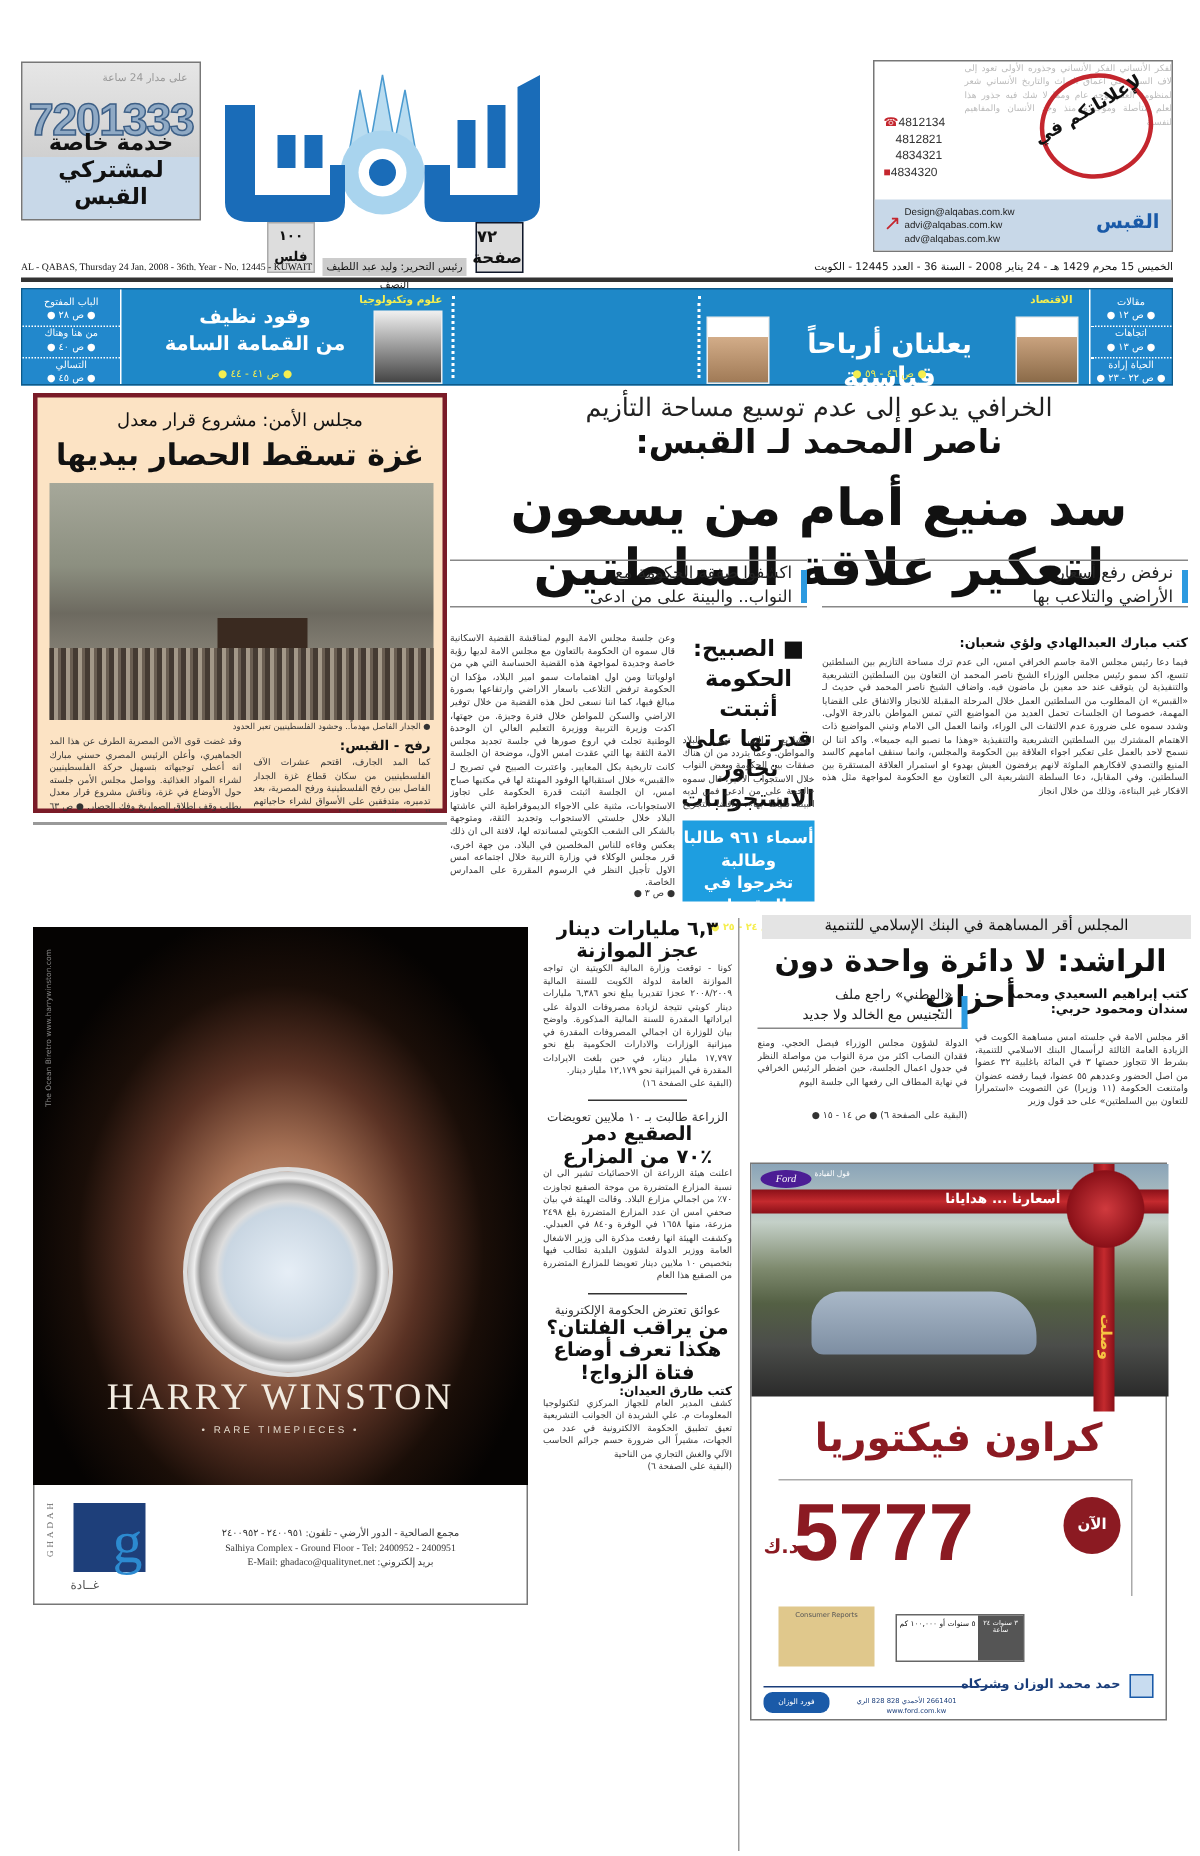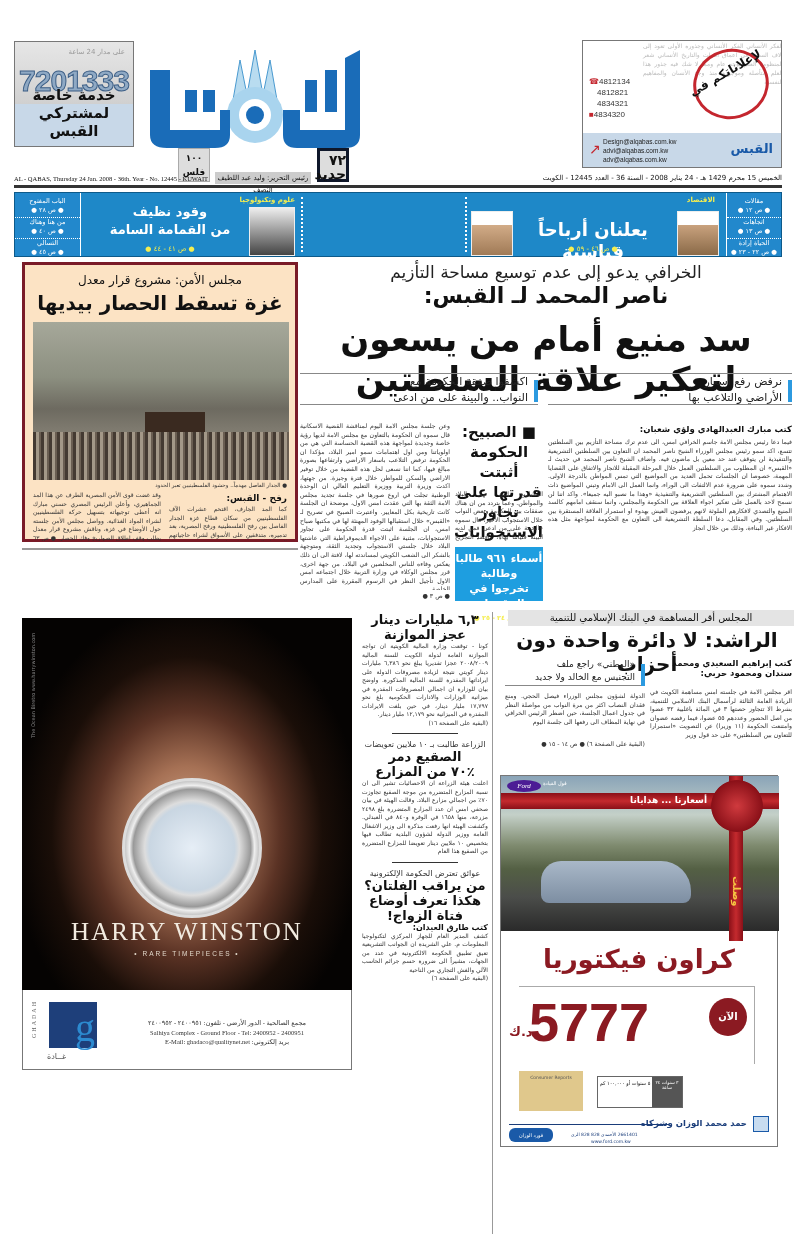"٧٢" .pages-box { border: 3px solid #0f172a -> 1px solid #0f172a; font-size: 14px -> 11px; text-align: right -> left }
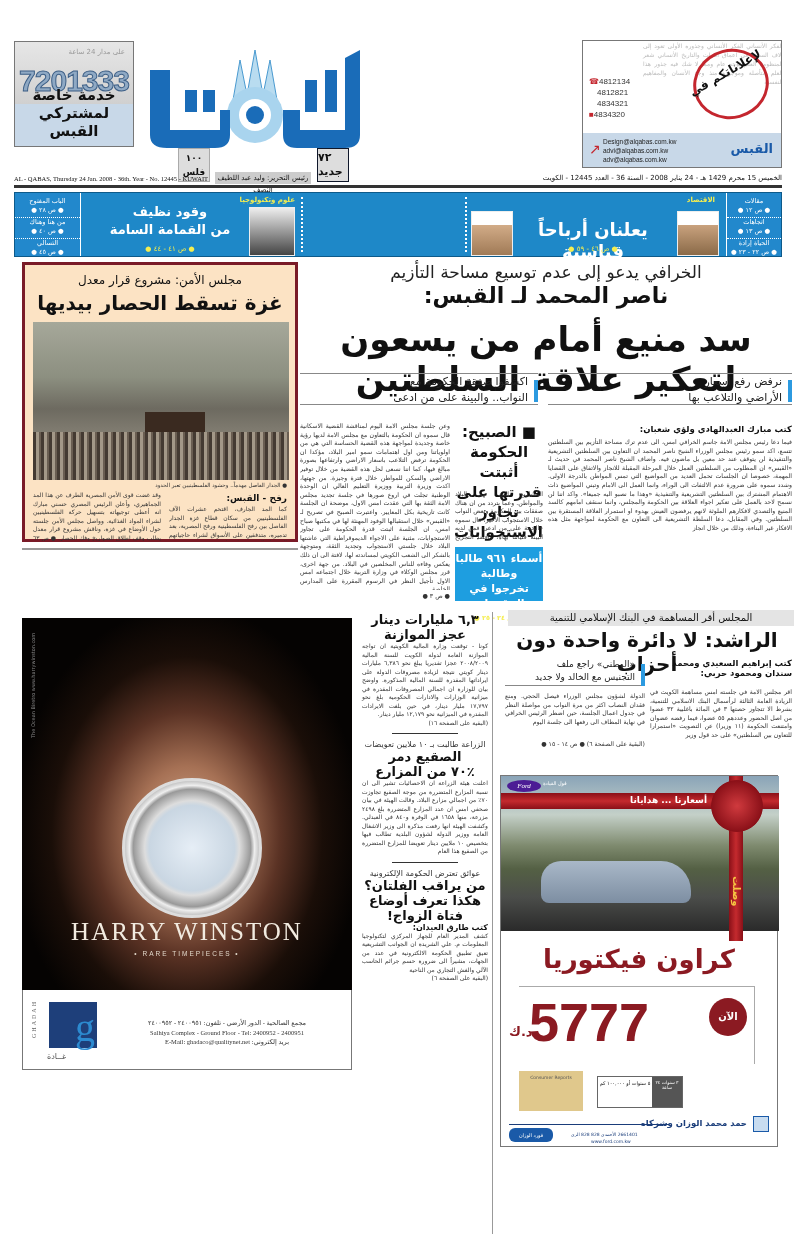"جديد" div { text: جديد -> صفحة }
